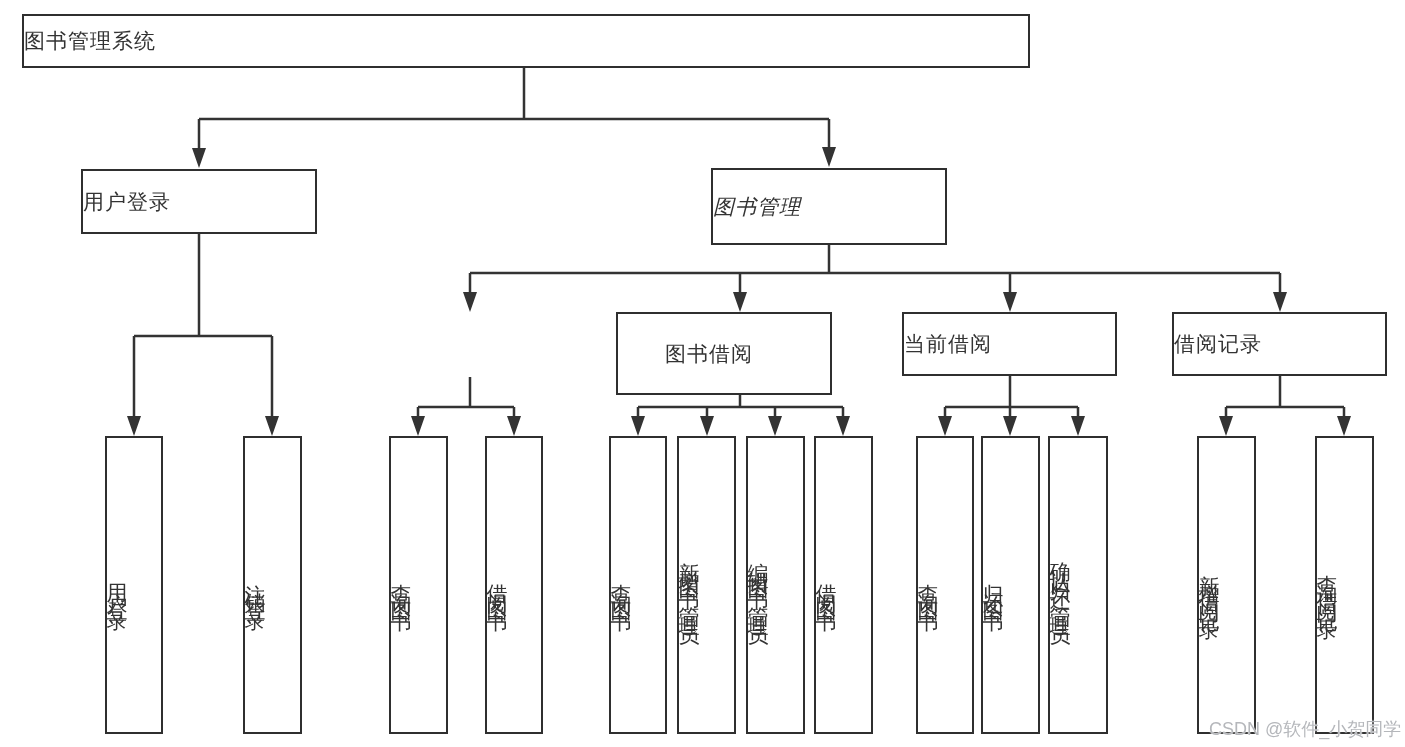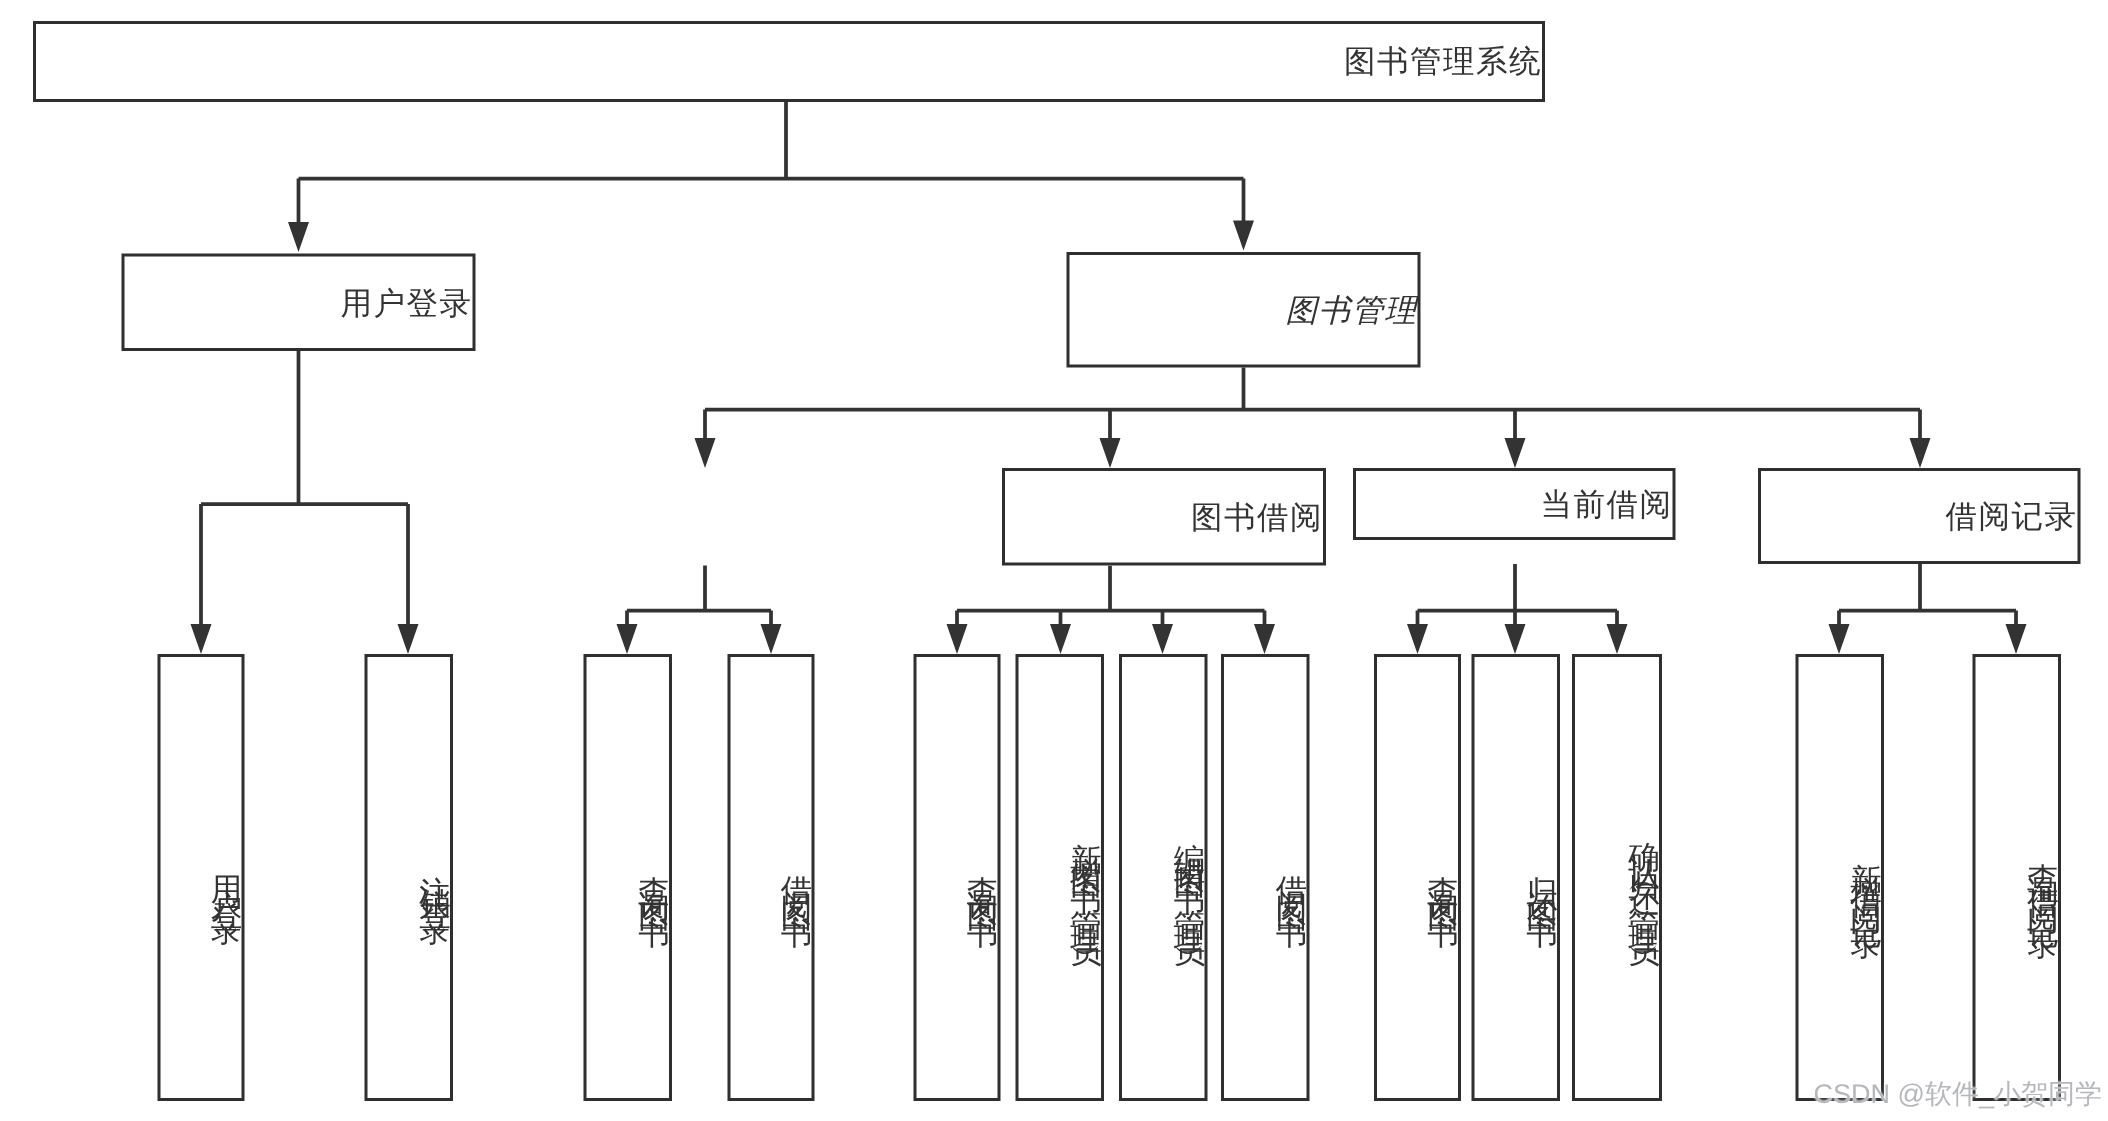"图书管理系统" .node { justify-content: flex-end -> flex-start }
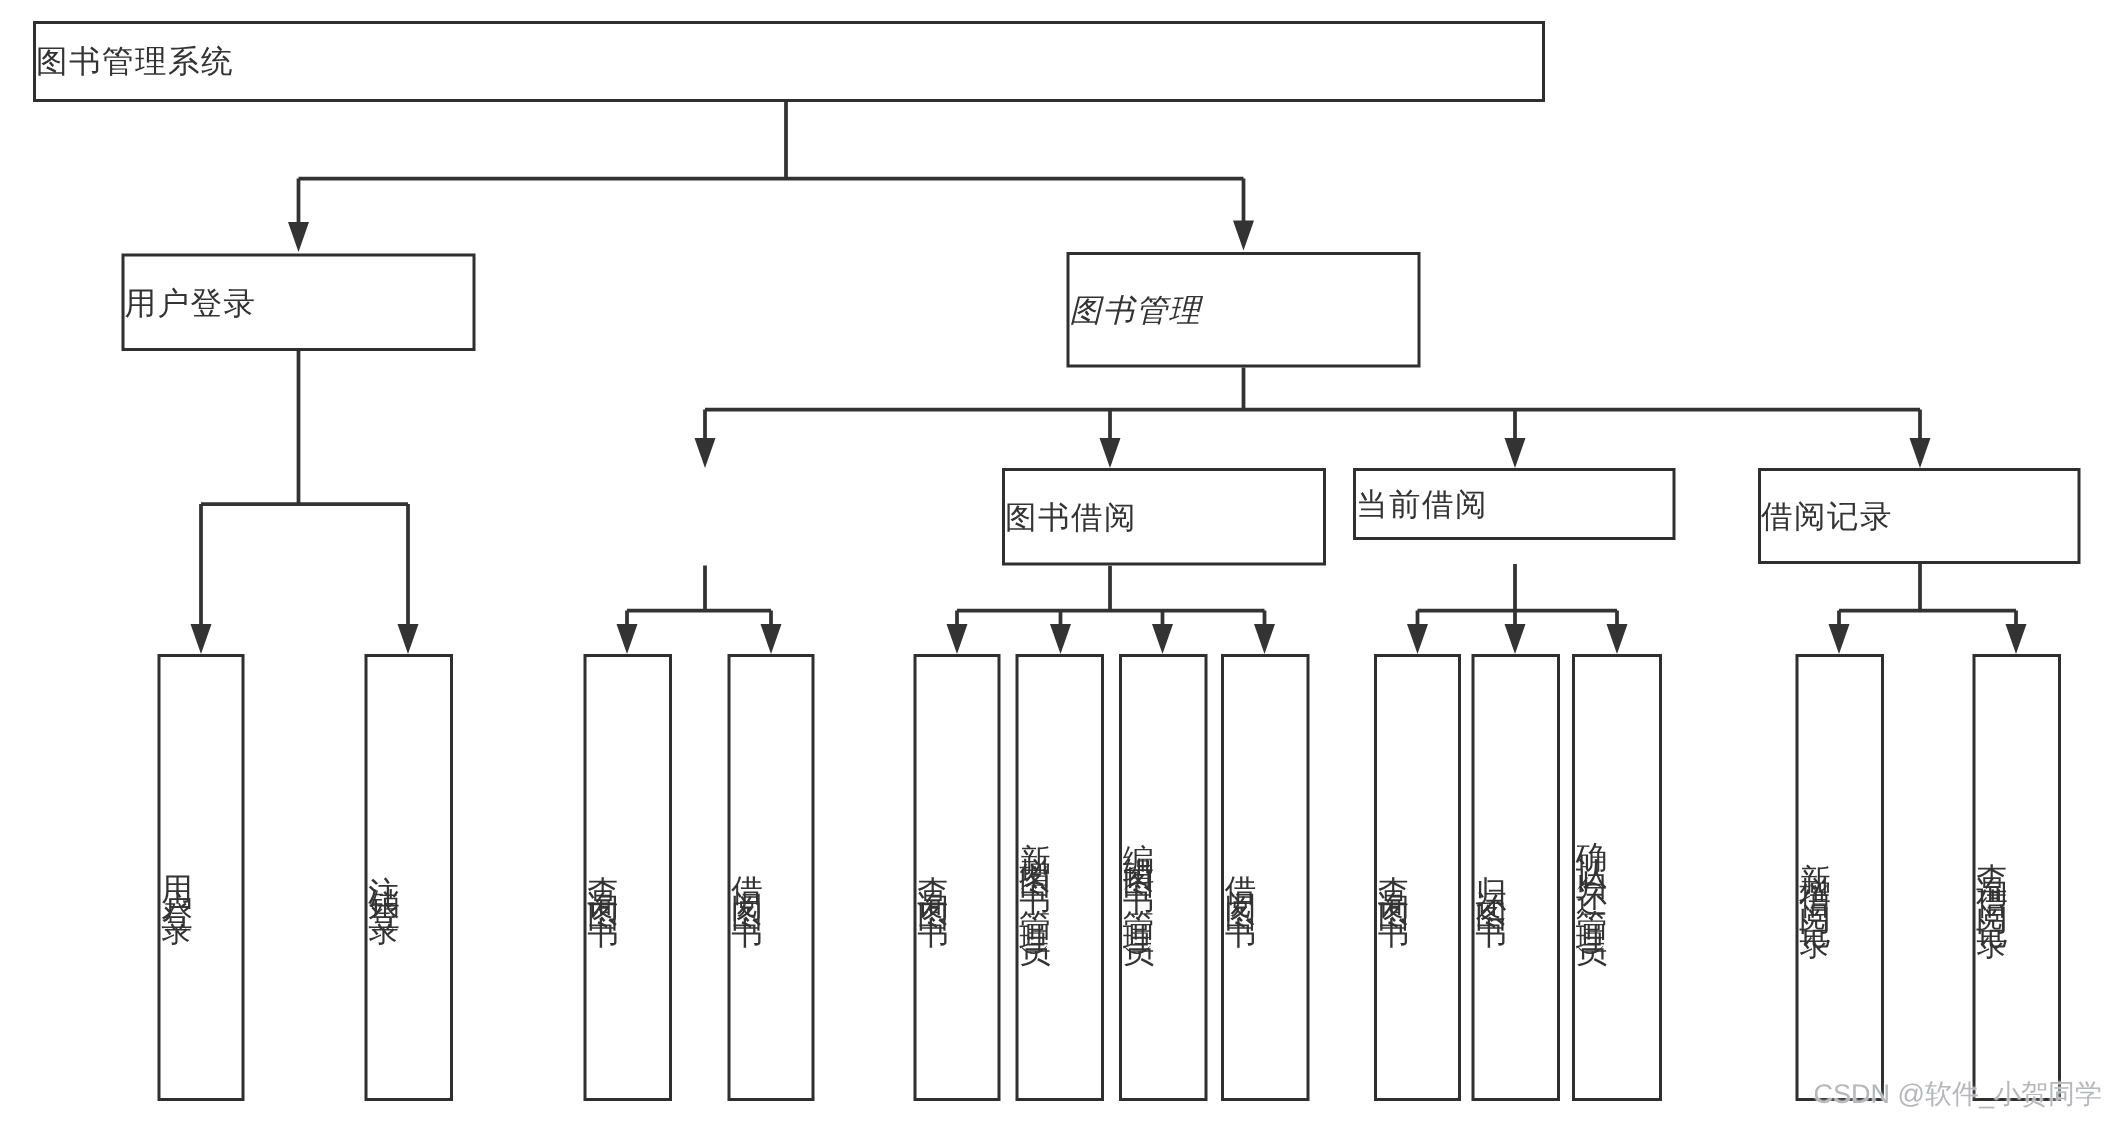"图书借阅" div.node { height: 65px -> 83px; left: 668px -> 616px; padding-left: none -> 47px }
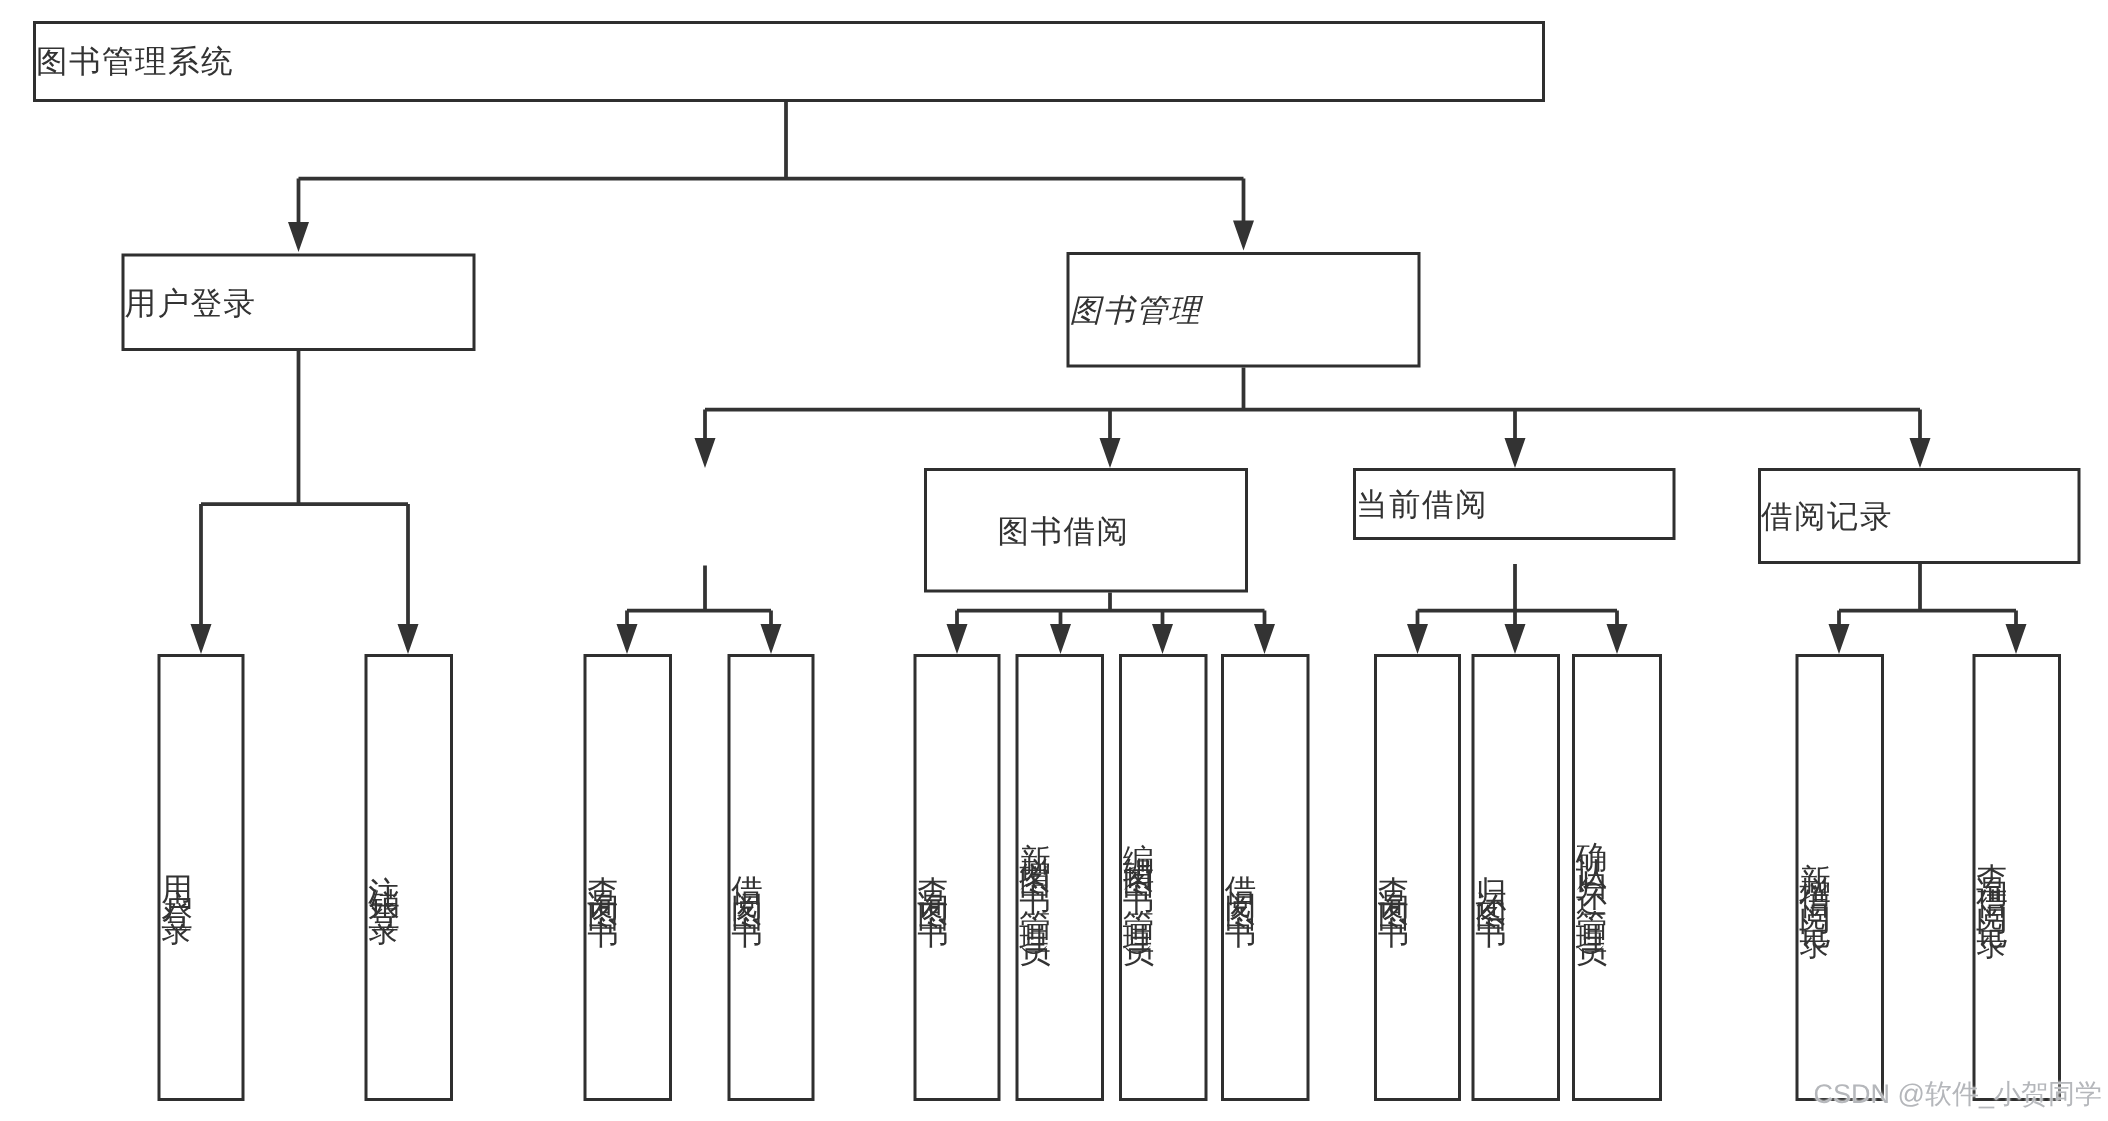"当前借阅" div.node { height: 48px -> 64px }
